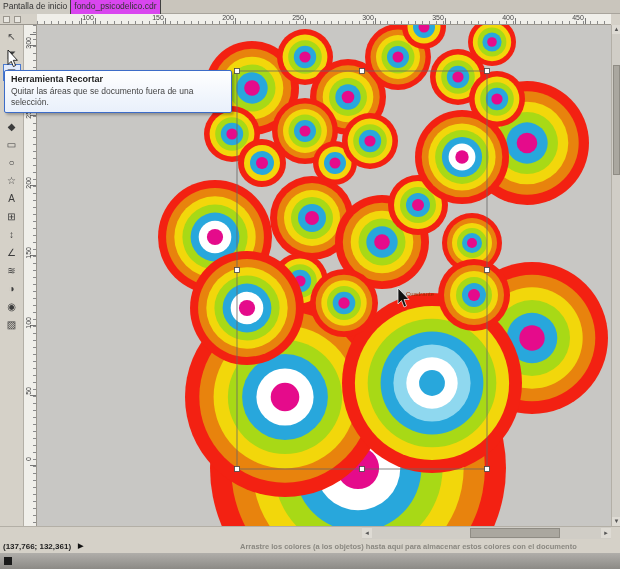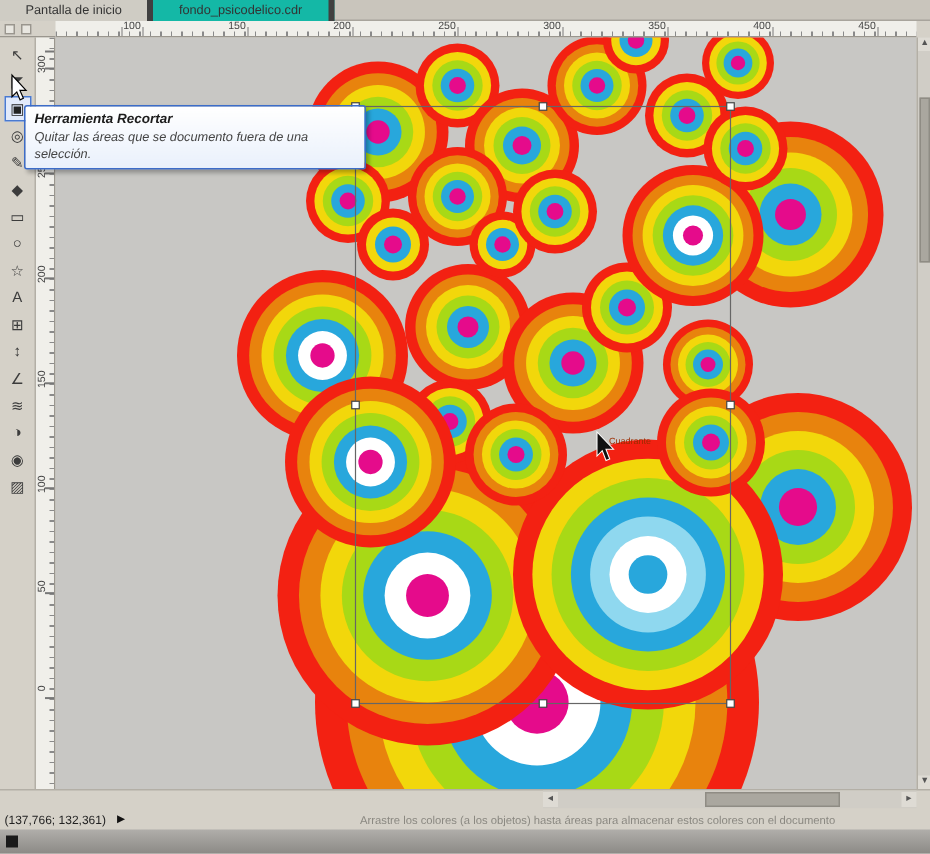"Pantalla de inicio" .tab { border-right: 4px solid #404040 -> 1px solid #404040; padding: 0 17px -> 0 3px }
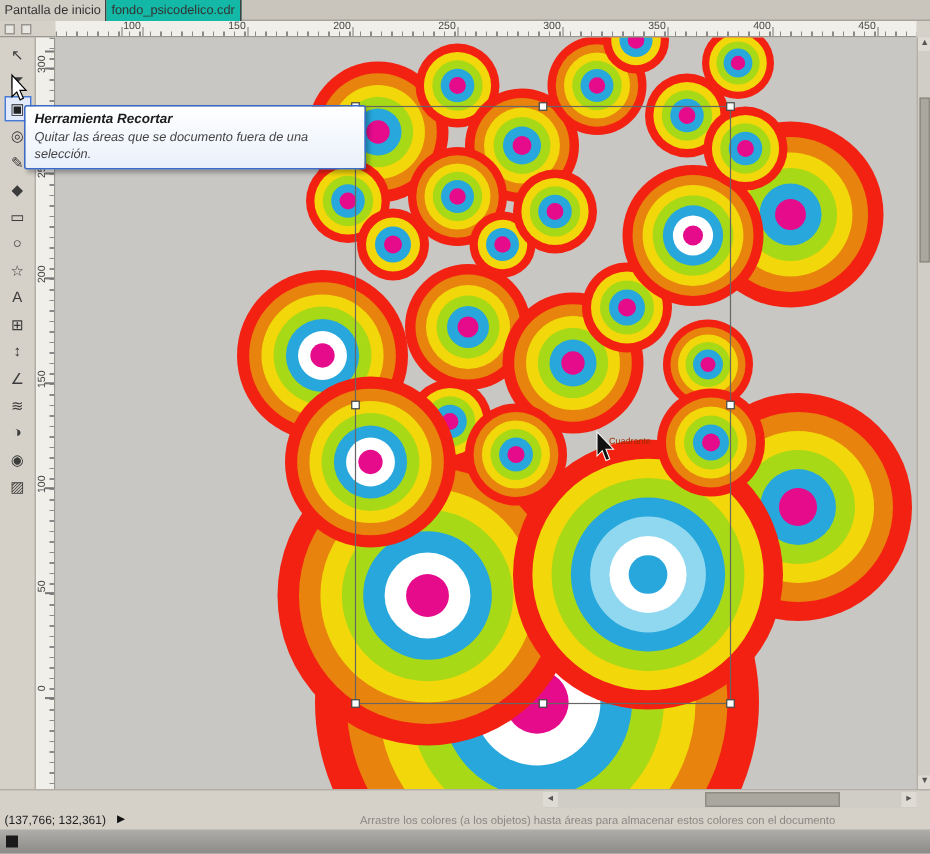"fondo_psicodelico.cdr" .tab.semi { background: #14b8a6 -> #d946ef }
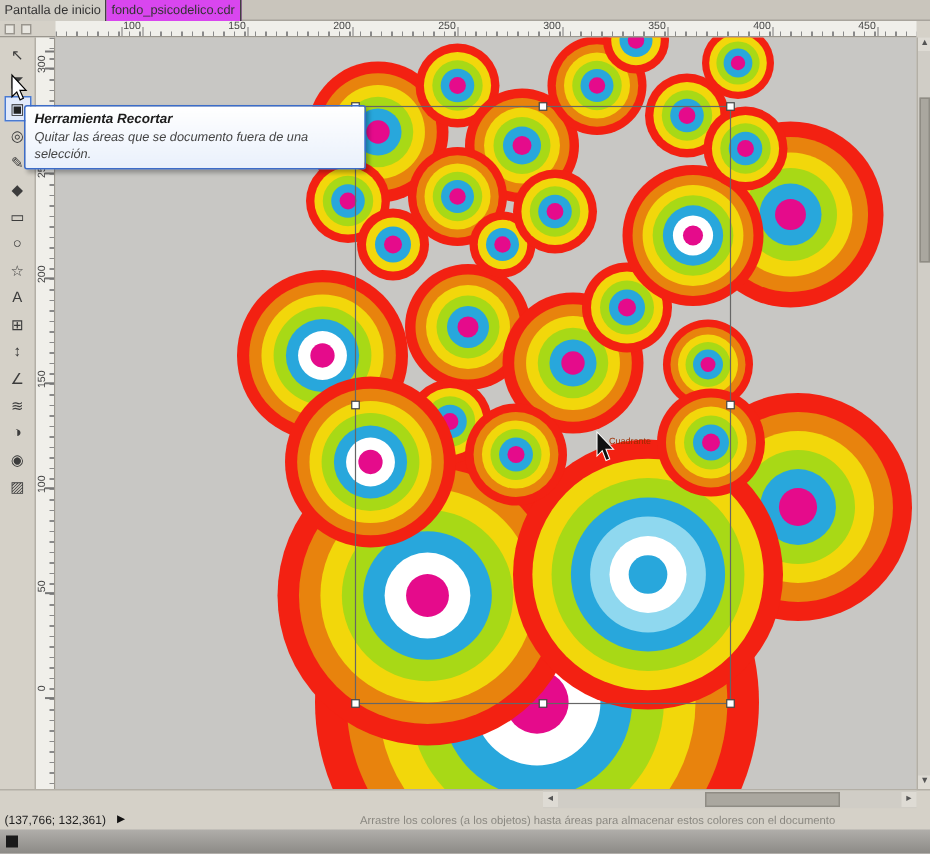"Herramienta Recortar" .tooltip { font-style: italic -> none; left: 16px -> 4px }
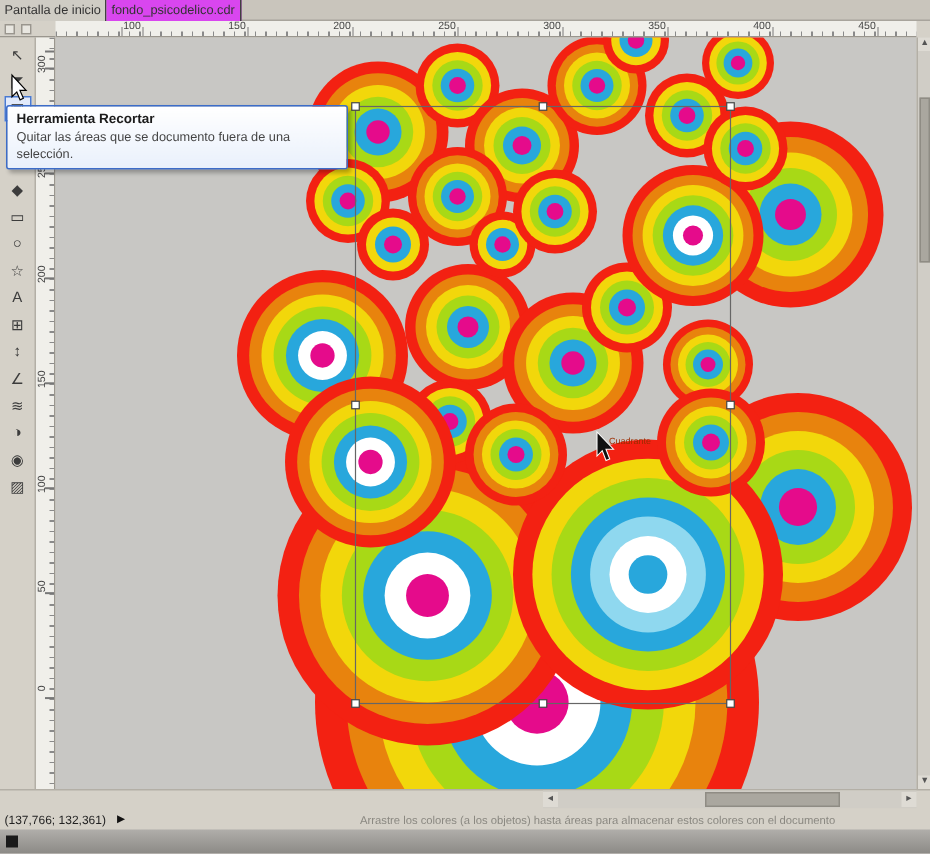"(137,766; 132,361)" .statusrow { font-weight: none -> bold }
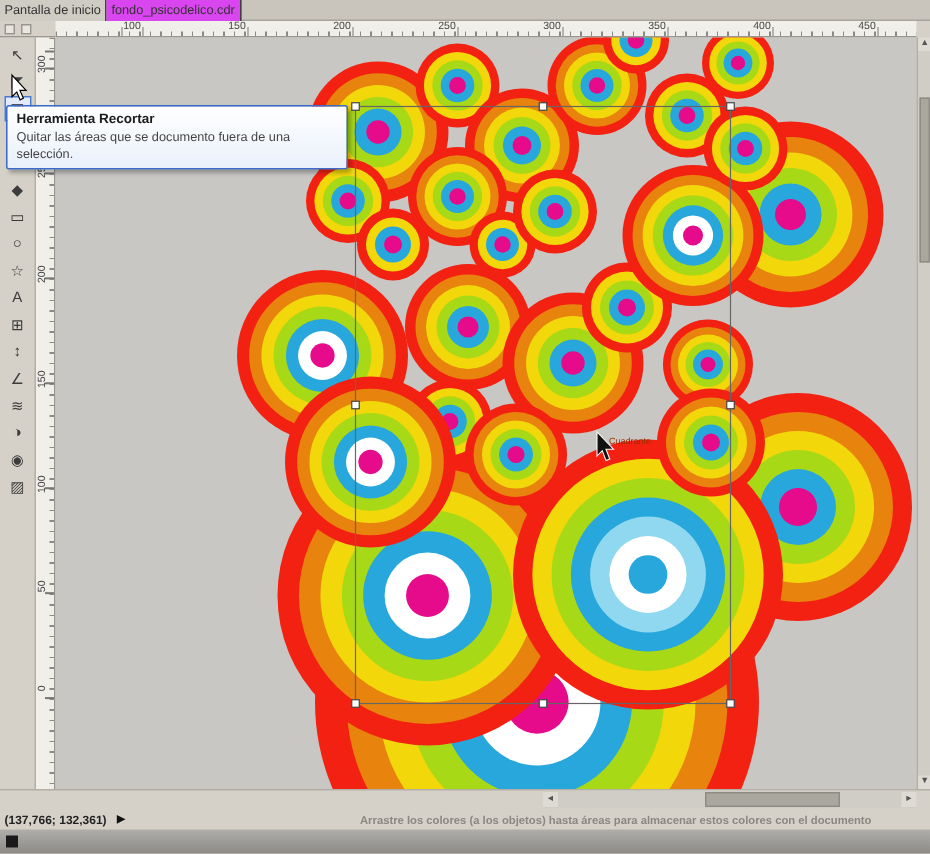"Arrastre los colores (a los" span.hint { text: áreas -> aquí }
